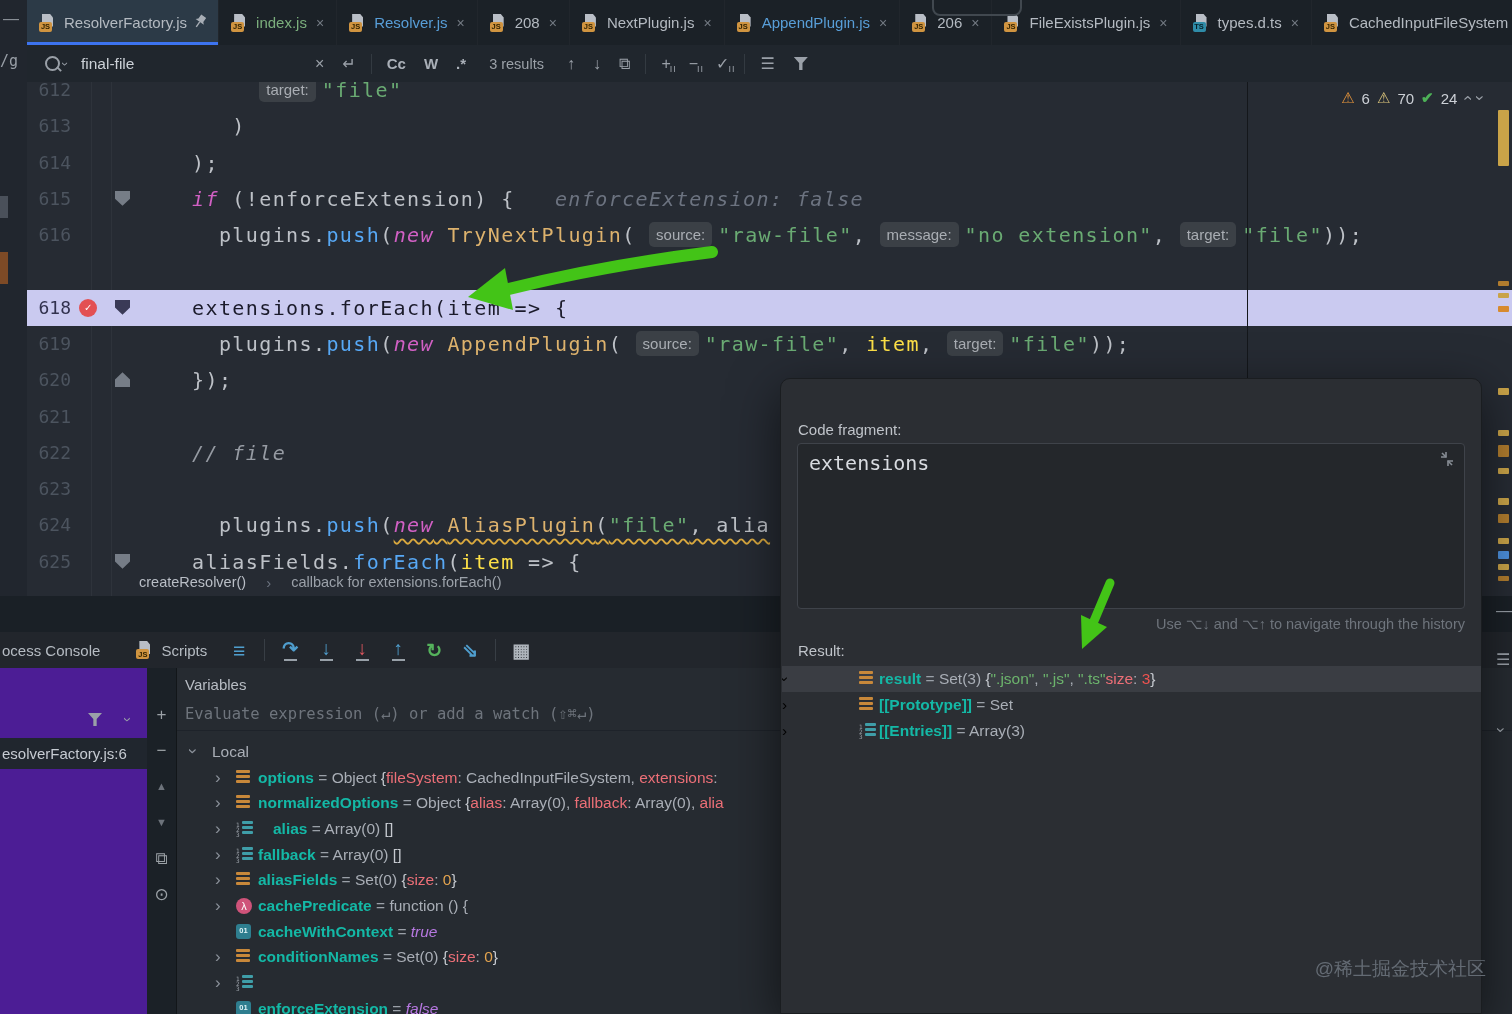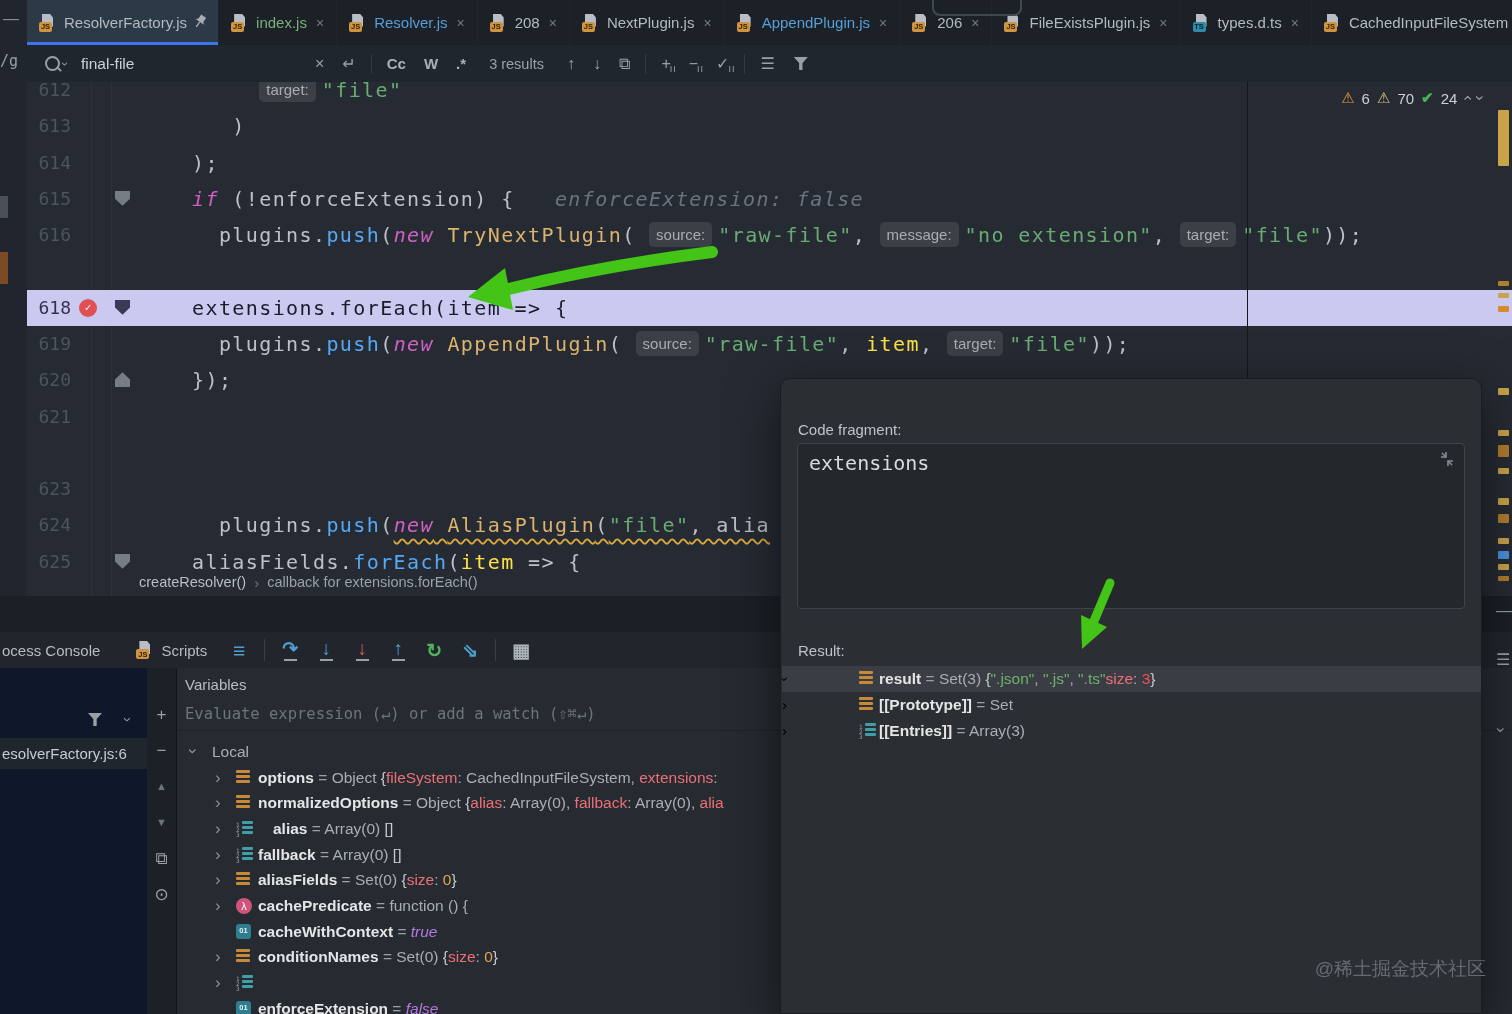"622" div.abs { html: none -> <div><span>622</span><span><span>// file</span></span></div> }
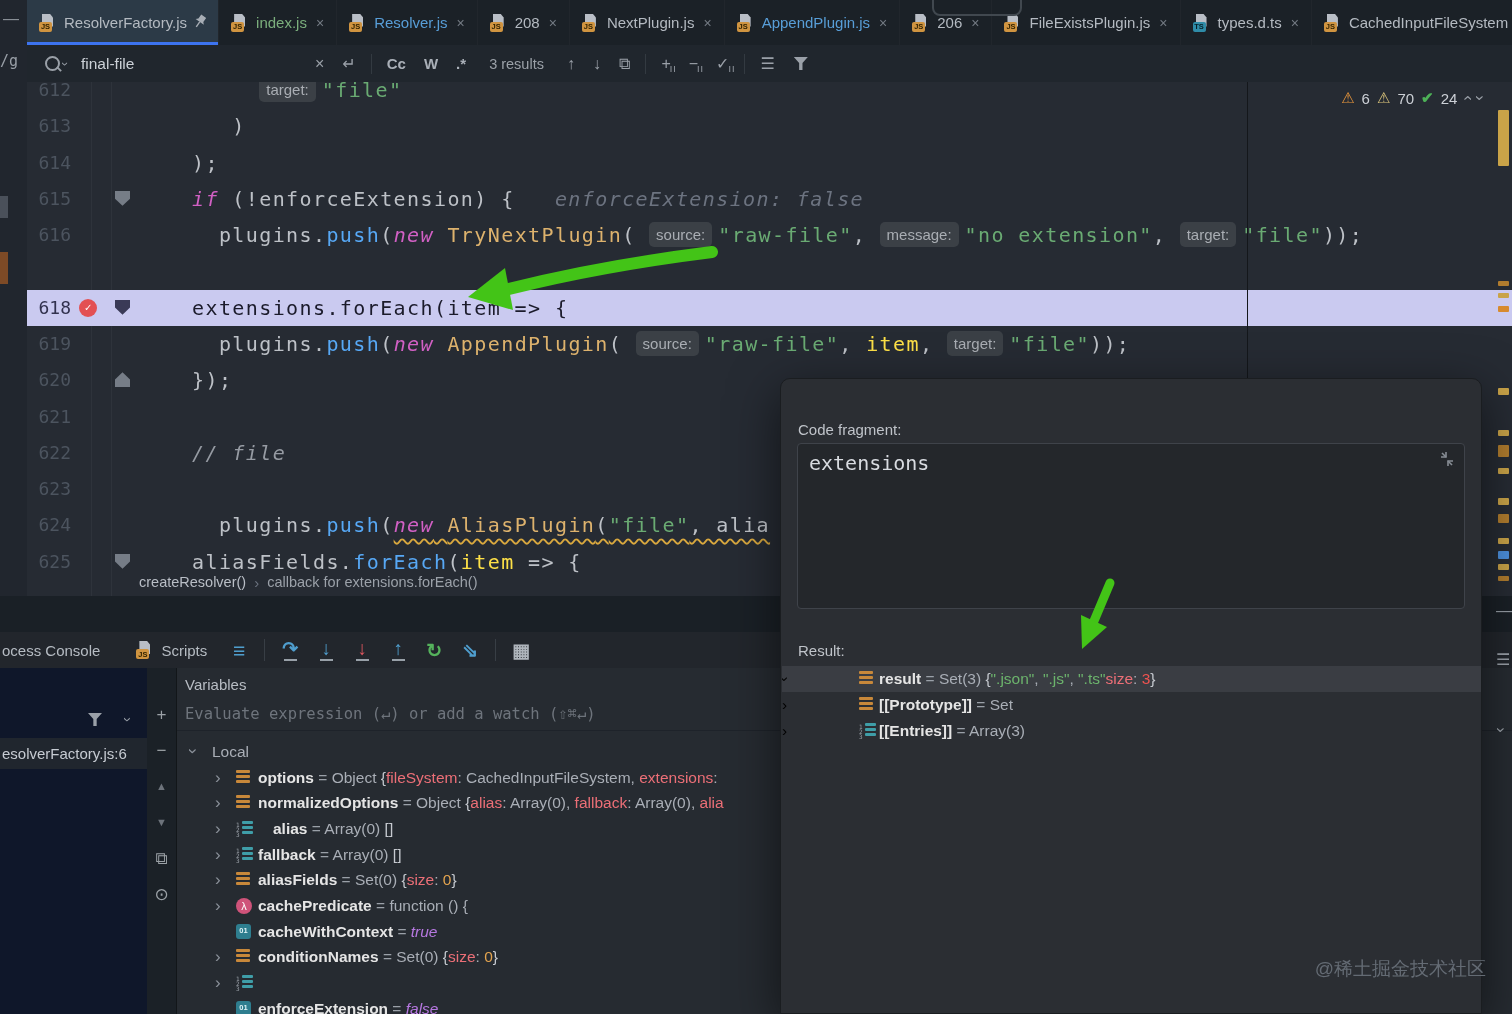"createResolver()" .breadcrumbs { gap: 8px -> 20px }
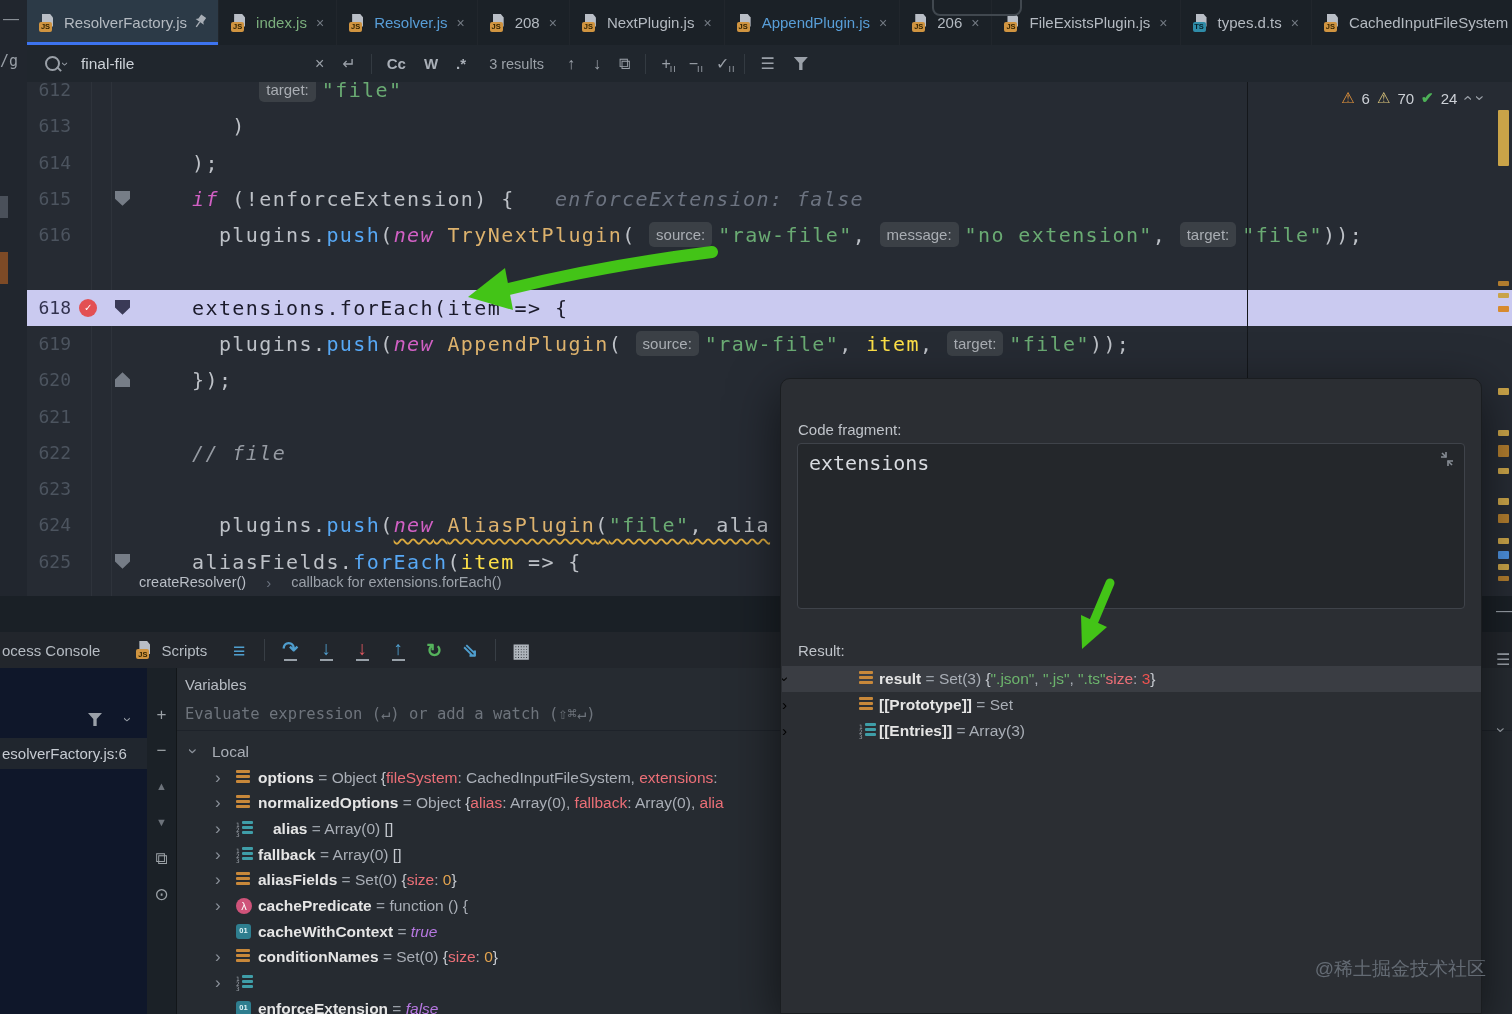"Use ⌥↓ and ⌥↑ to" div.abs { html: none -> <div>Use ⌥↓ and ⌥↑ to navigate through the history</div> }
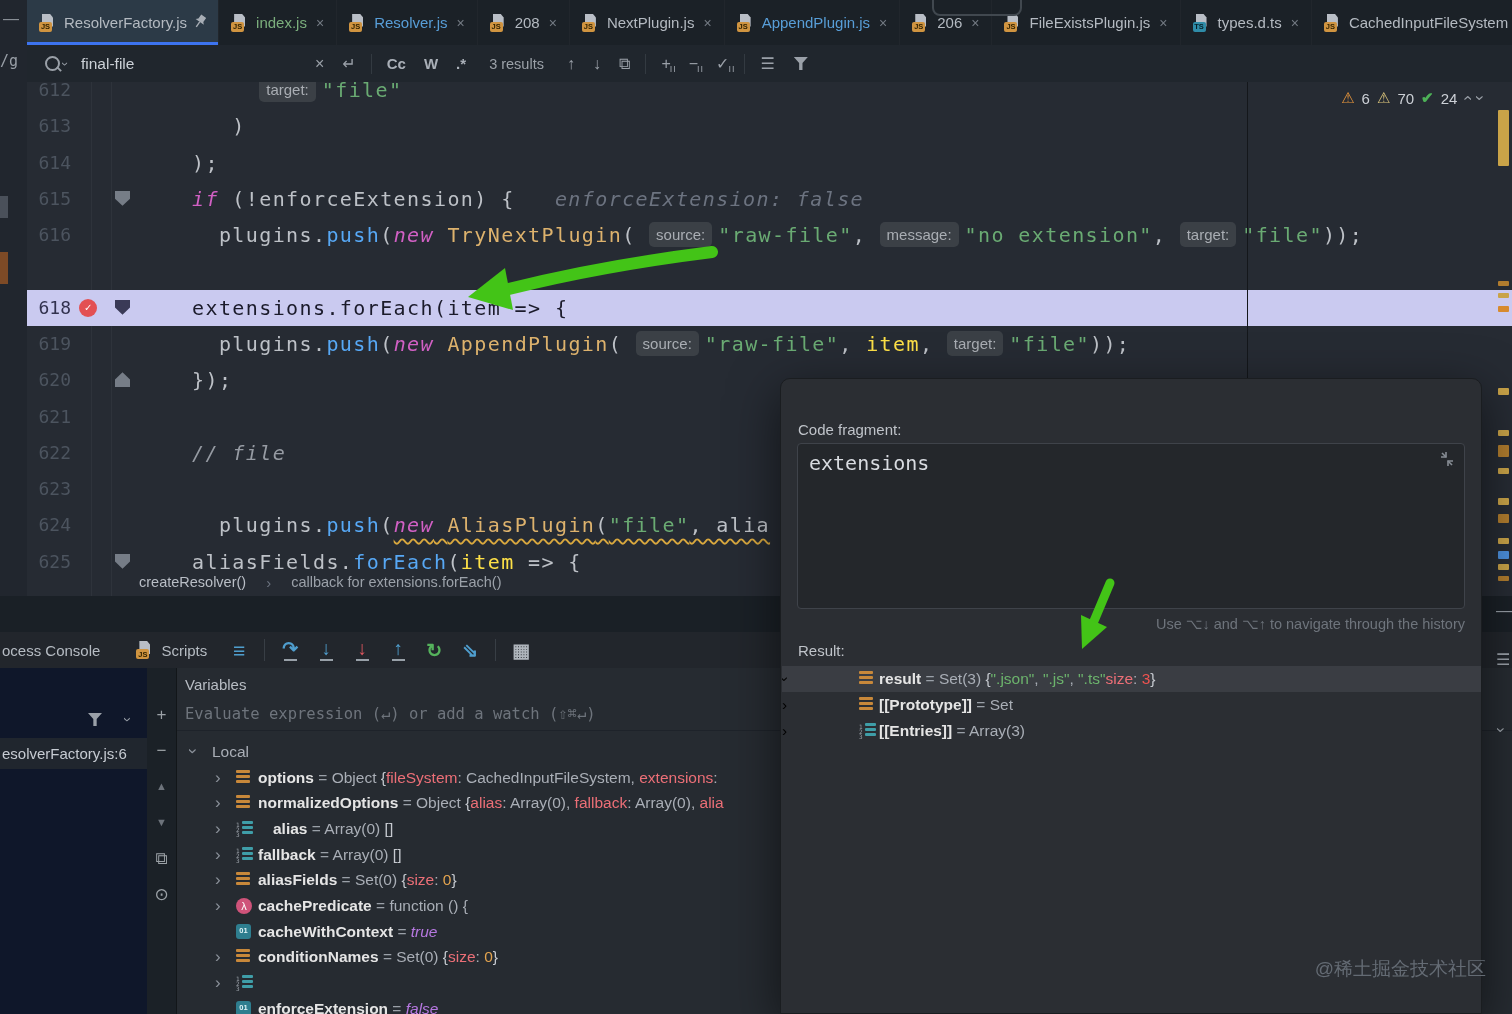"result" .t-vn { color: #e5e5e5 -> #14b8a6 }
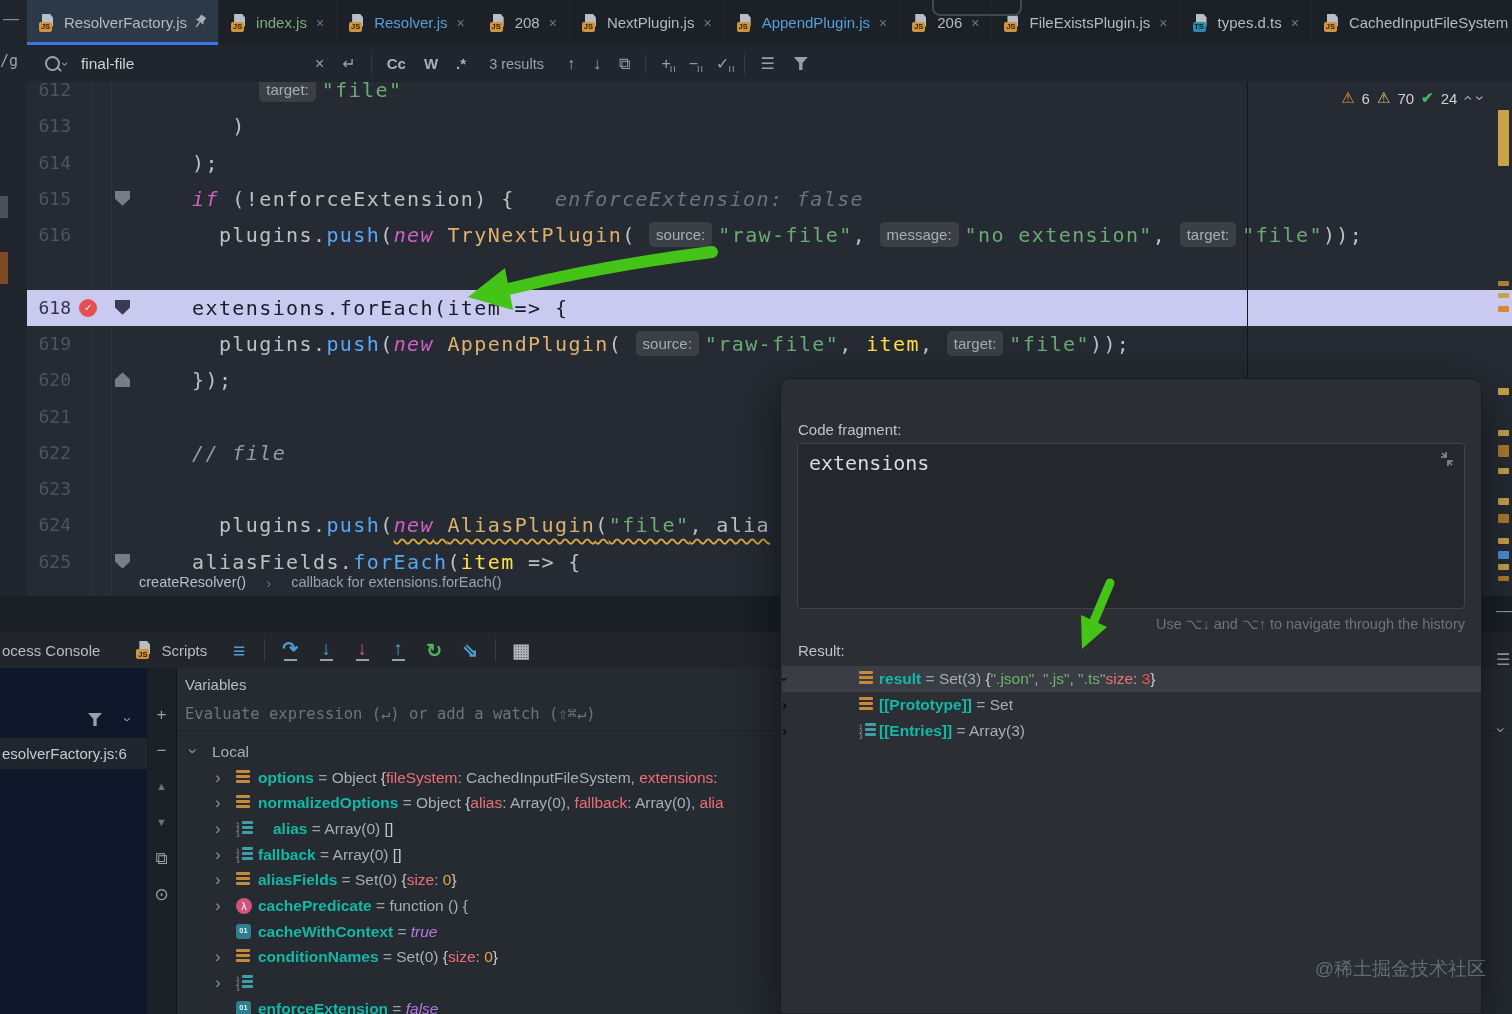"esolverFactory.js:6" .frames { background: #0f172a -> #4c1d95 }
